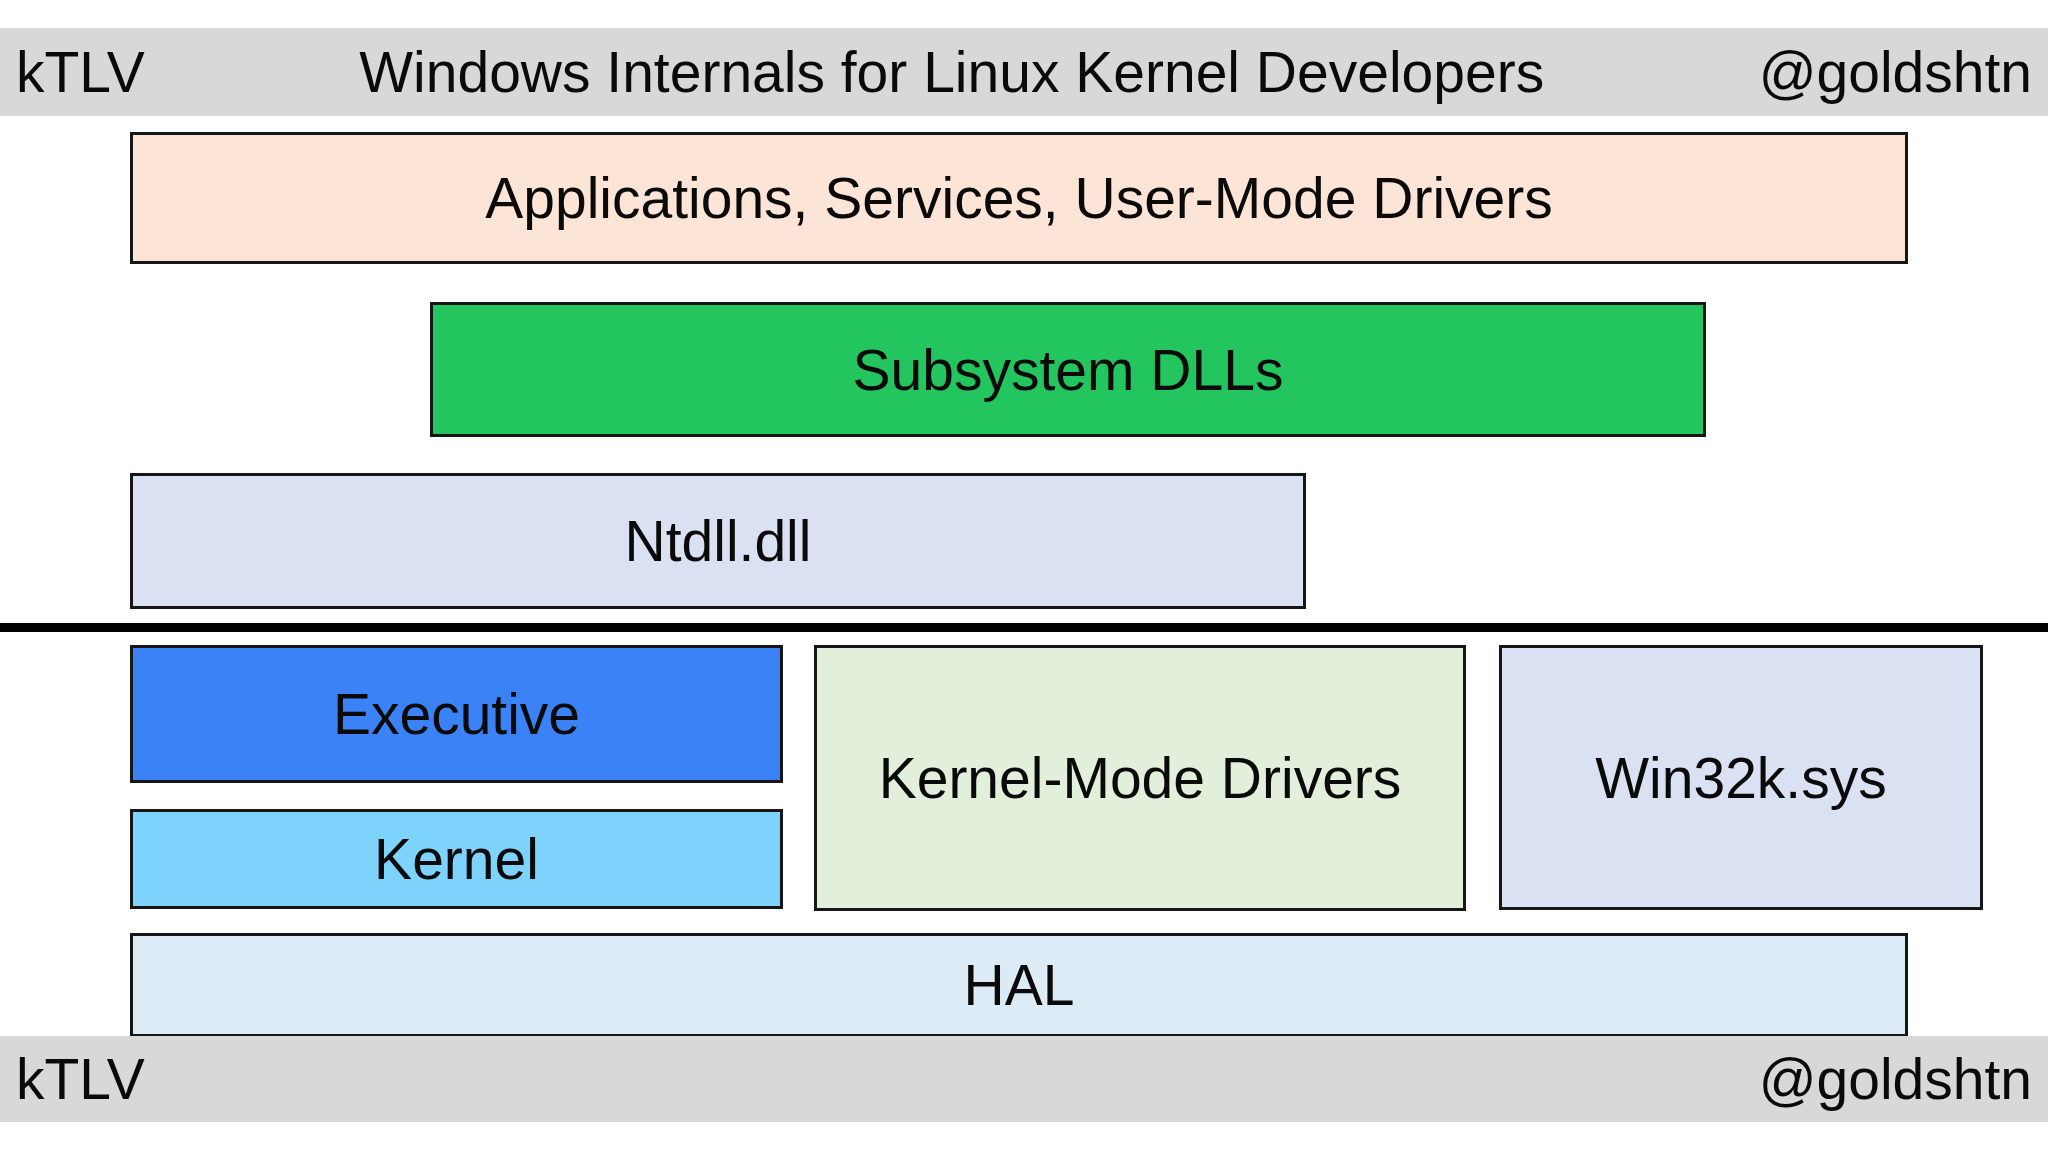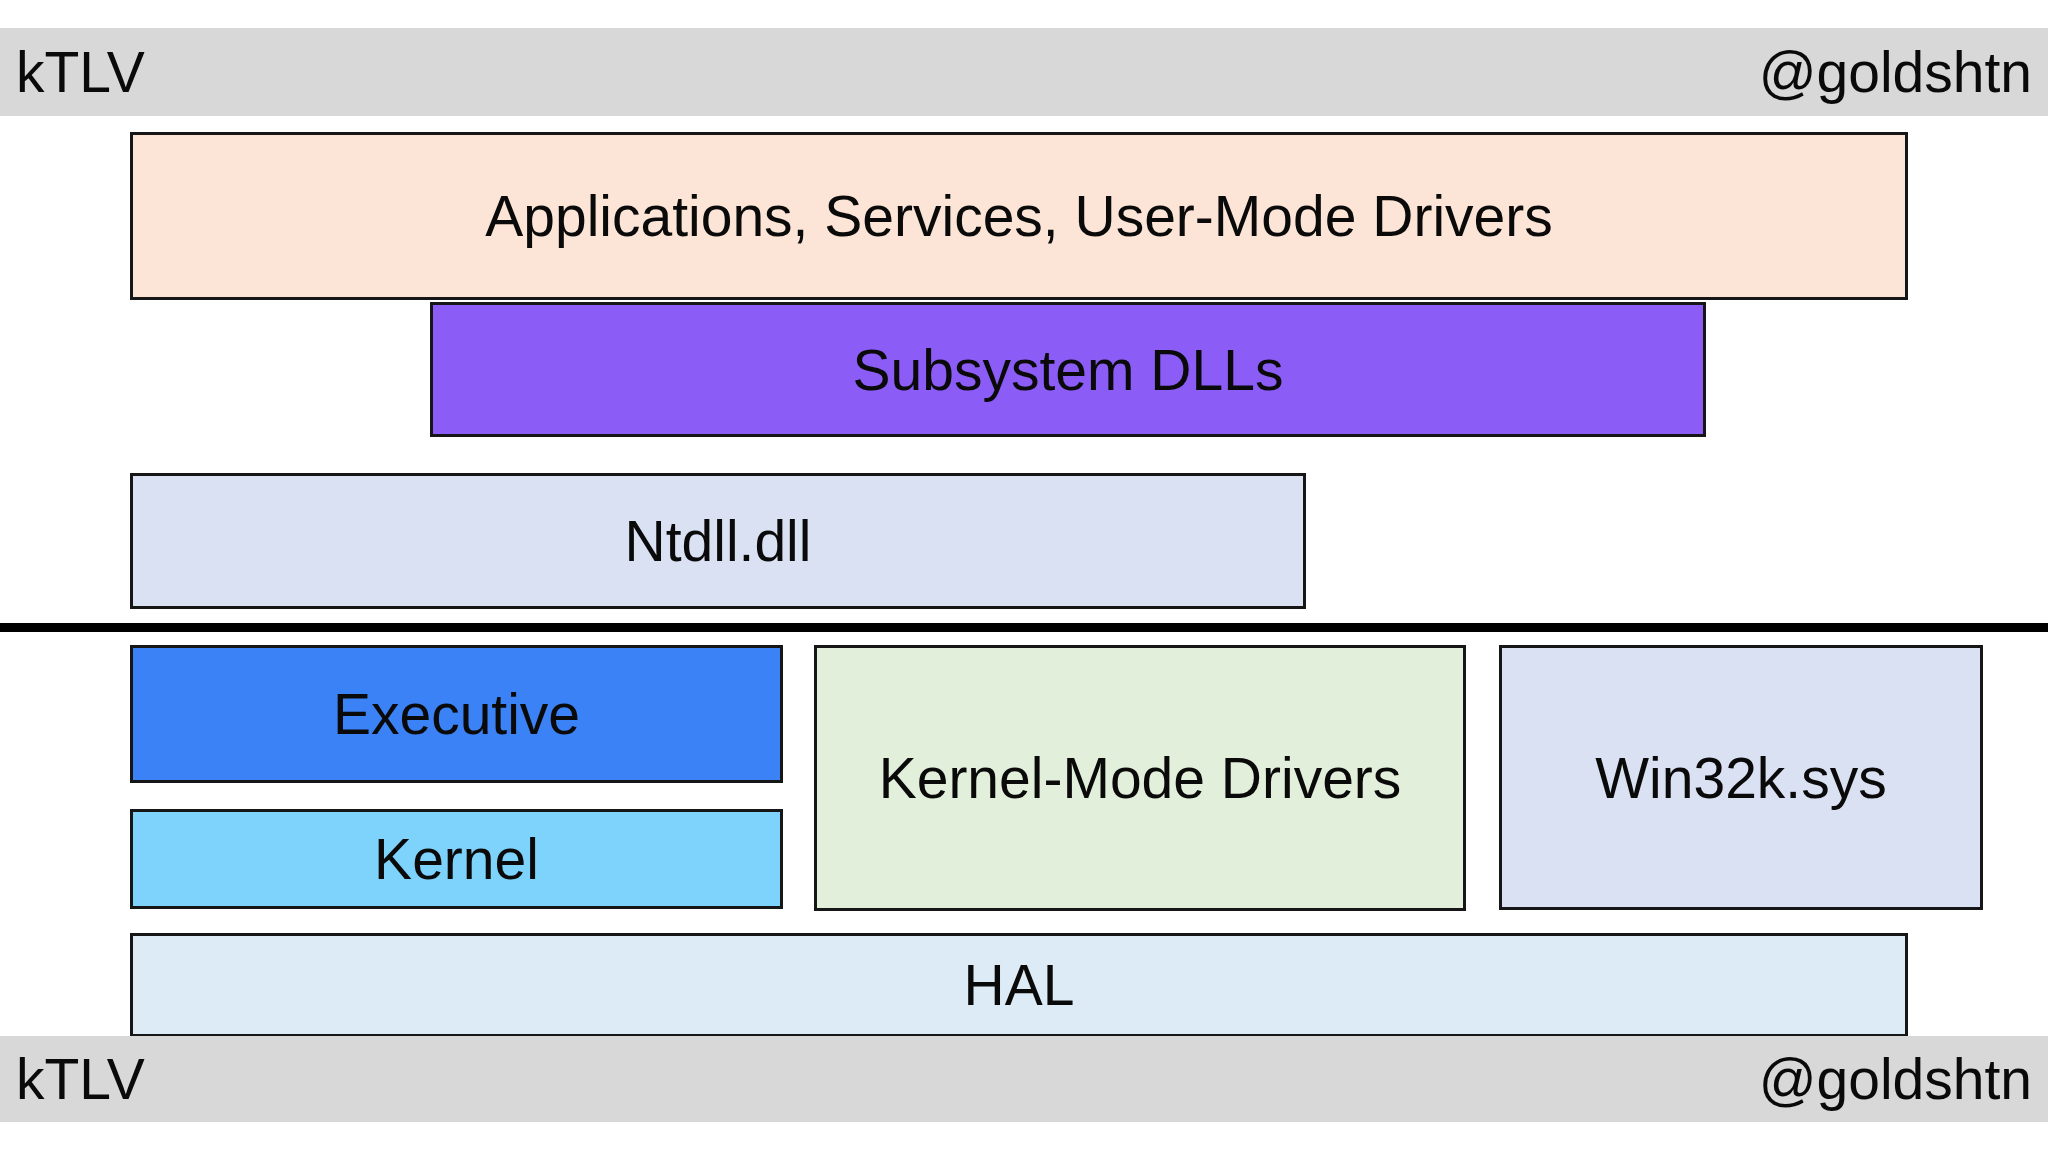"Windows Internals for Linux Kernel" span.center { html: none -> <span>Windows Internals for Linux Kernel Developers</span> }
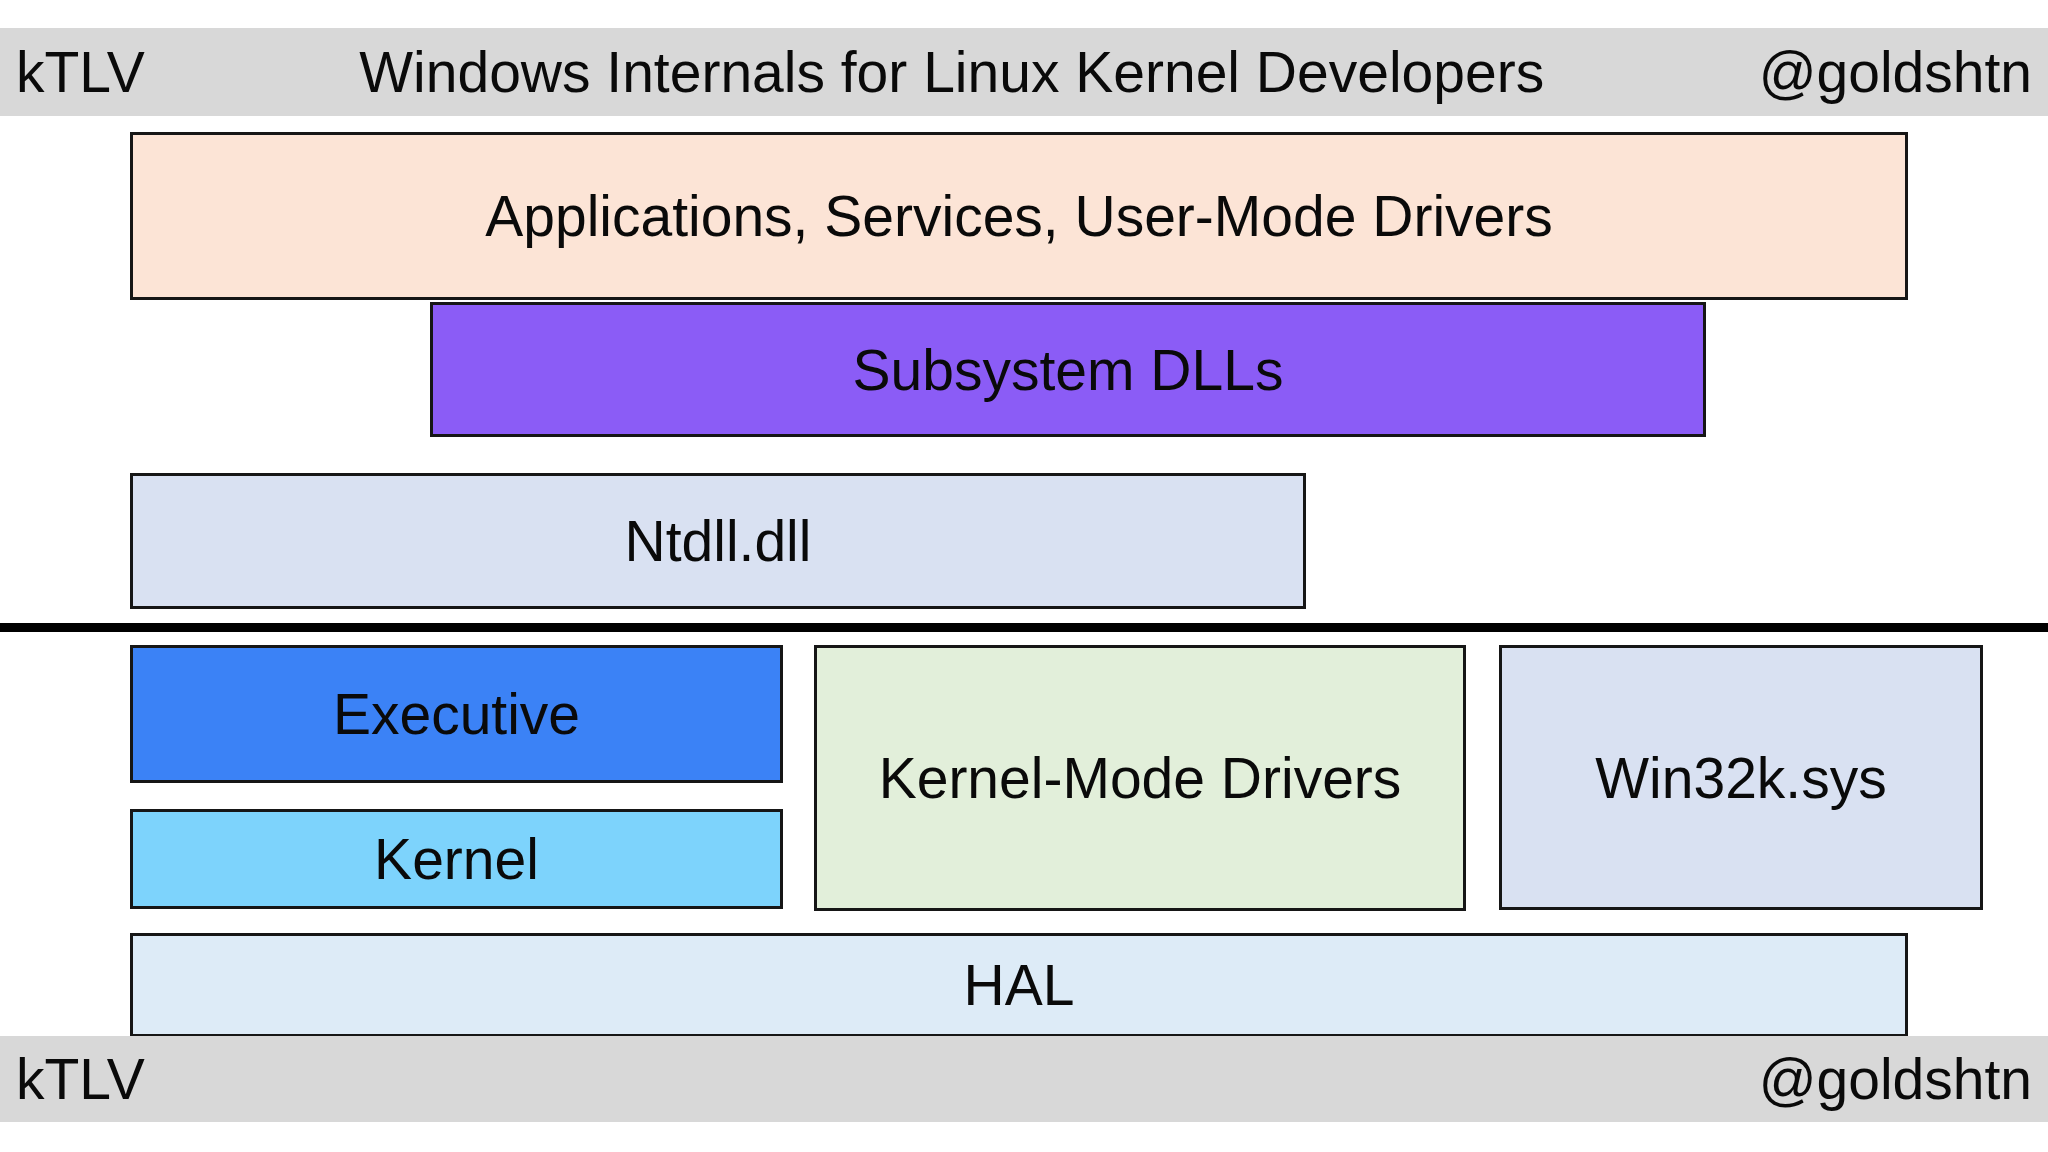"Applications, Services, User-Mode" .box.applications { height: 168px -> 132px }
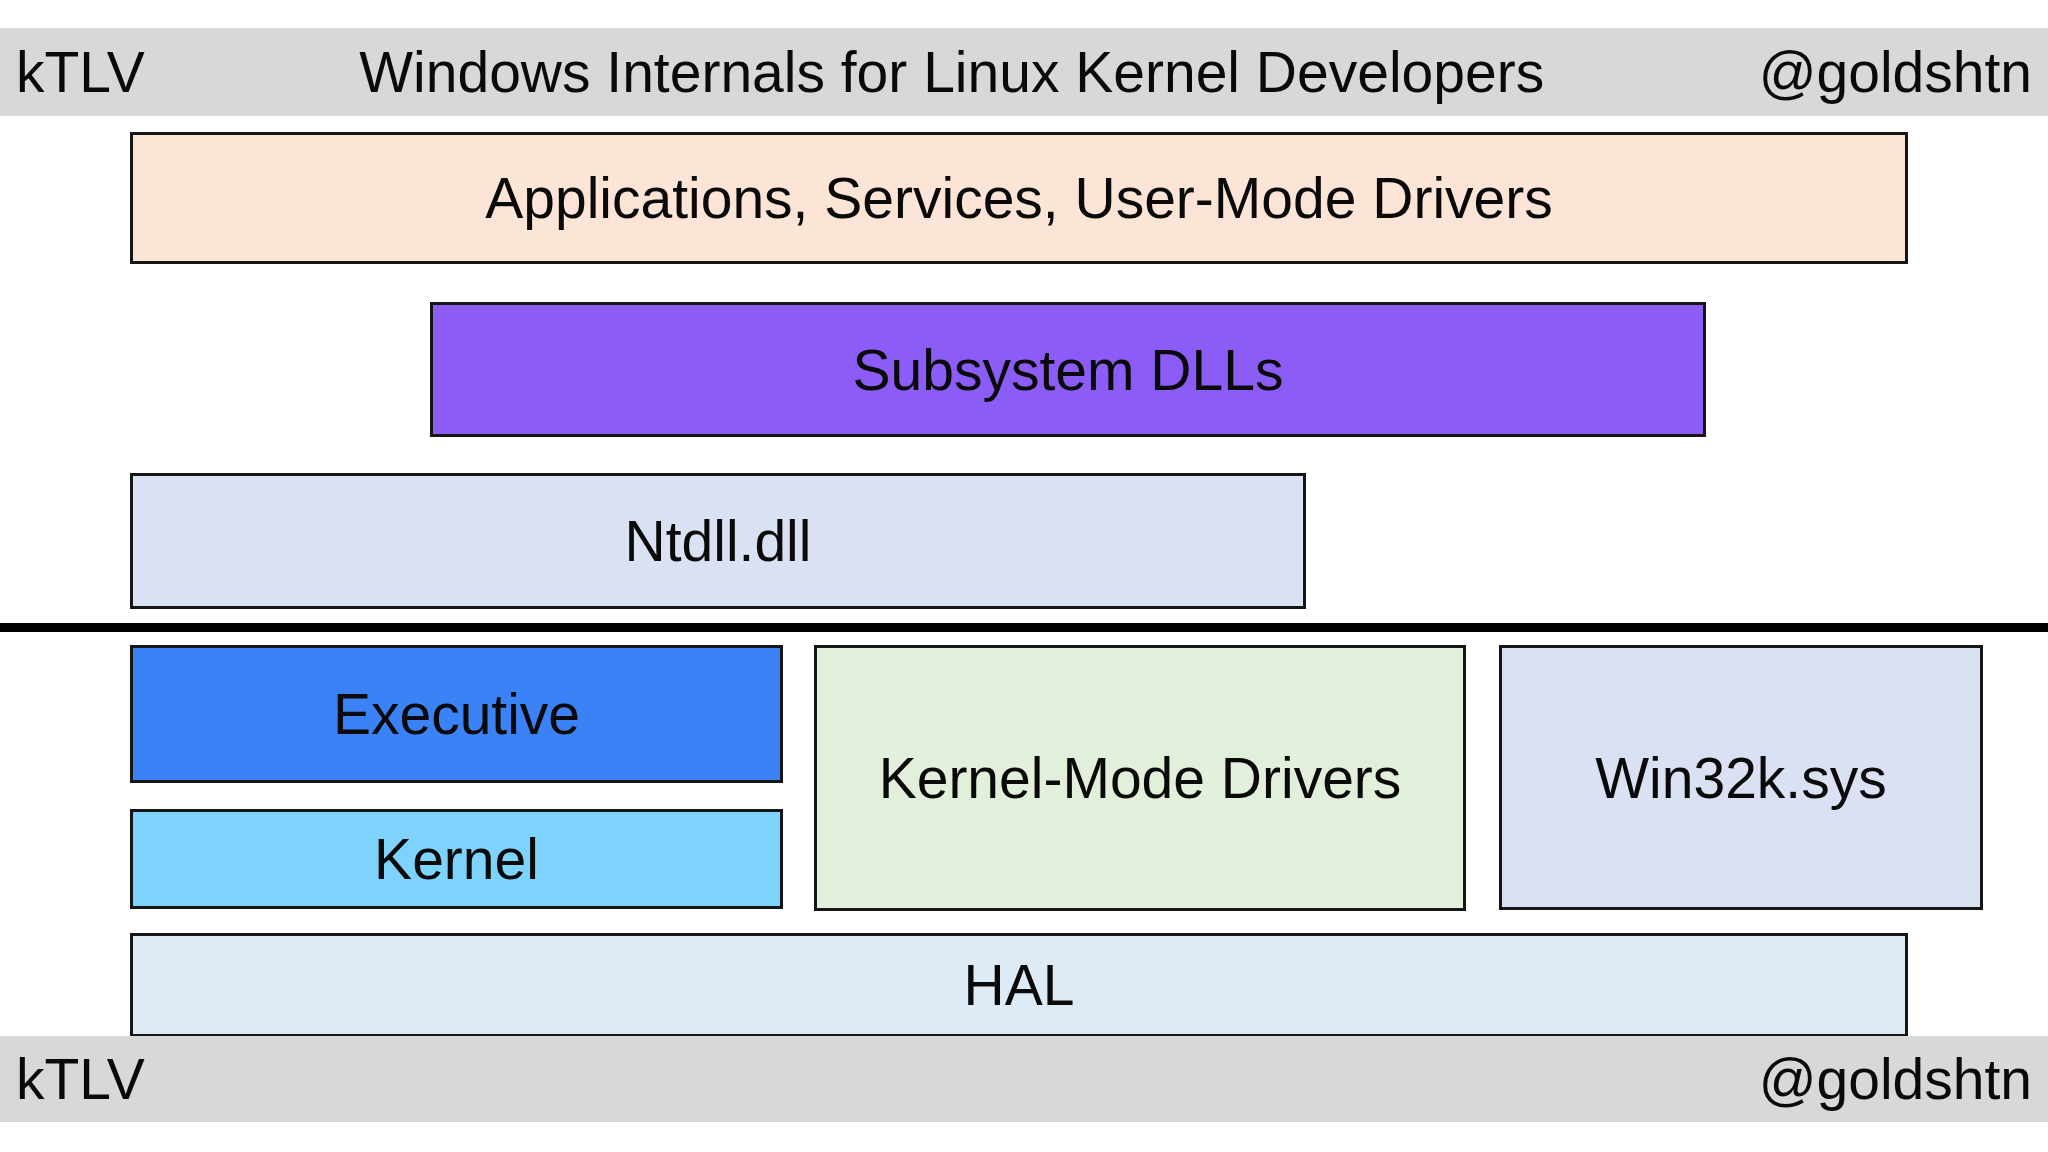"Subsystem DLLs" div.box { background-color: #8b5cf6 -> #22c55e }
